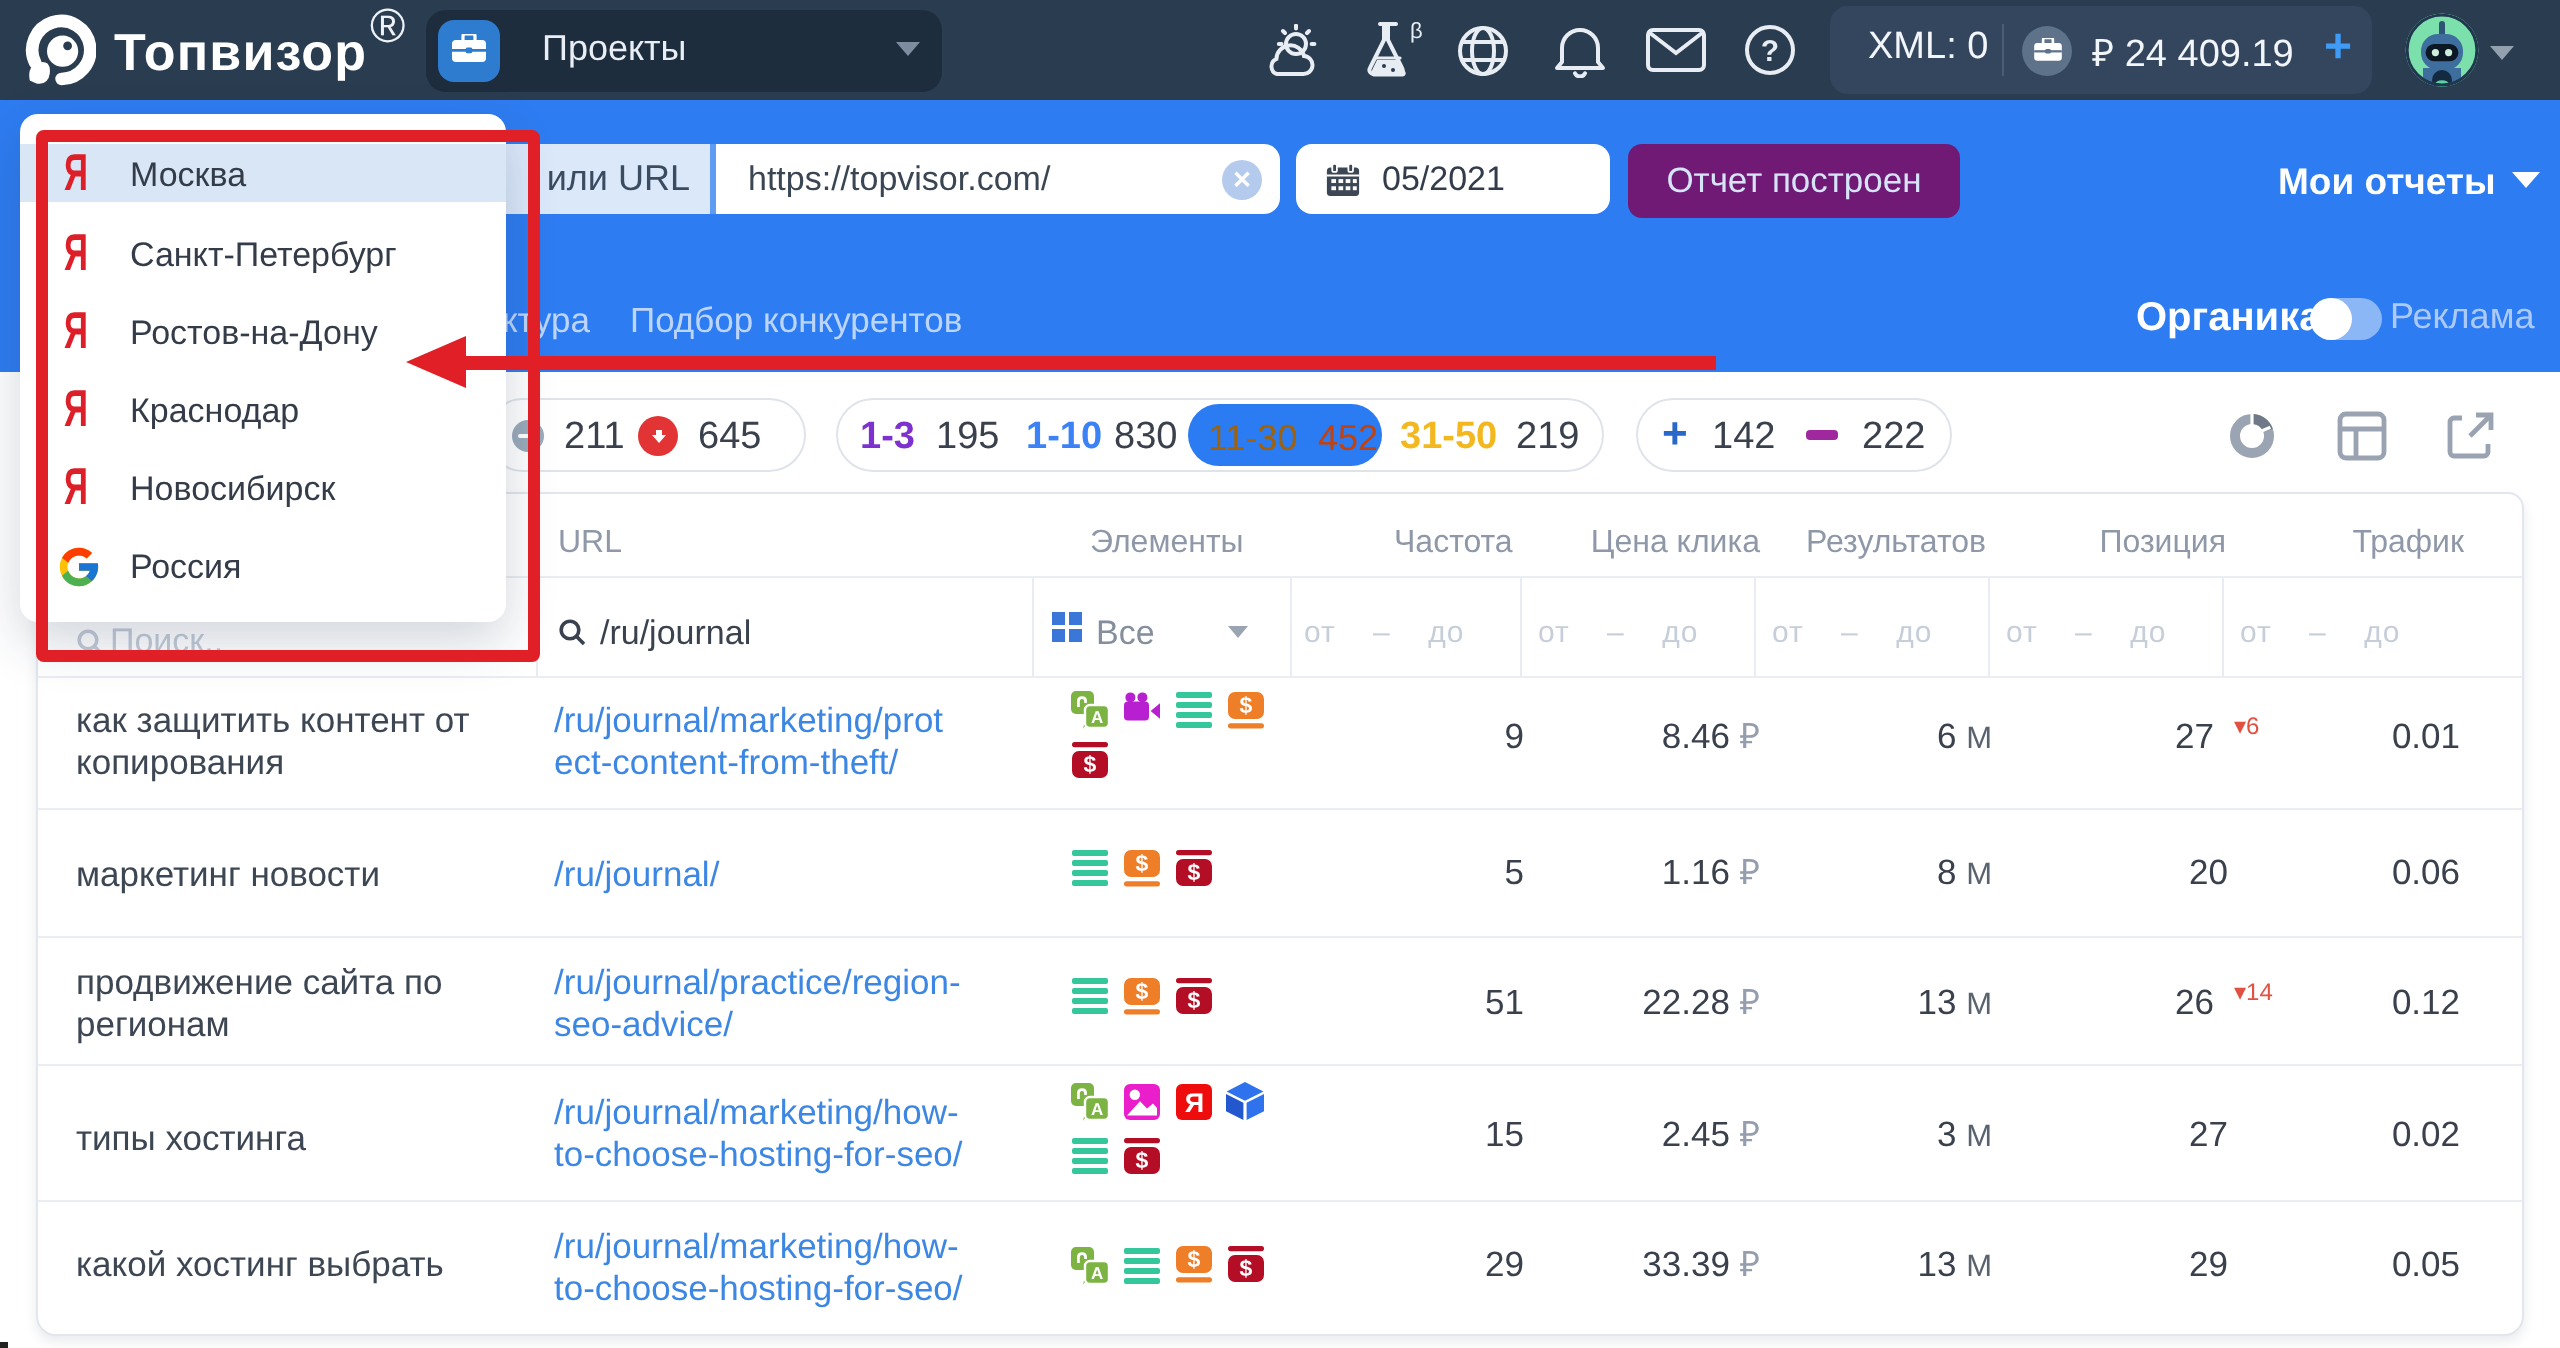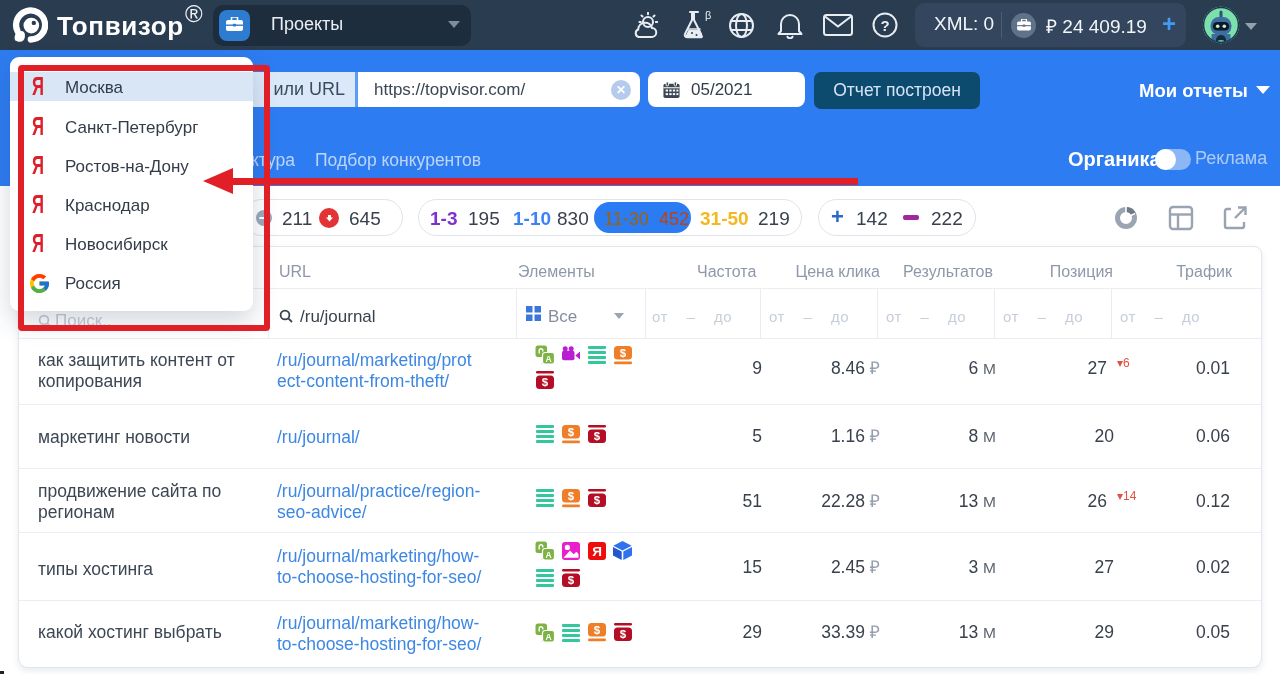"Отчет построен" #repBtn { background: #0c4a6e -> #701a75 }
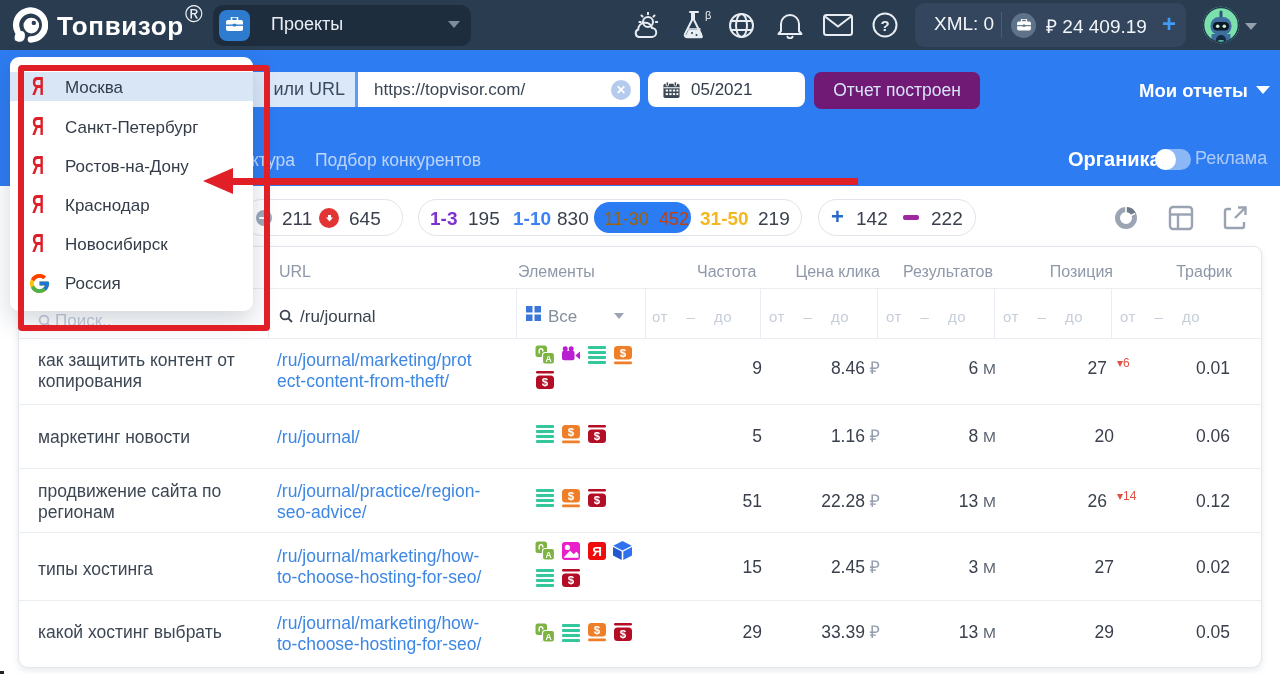"Элементы" div.abs { left: 518px -> 545px }
